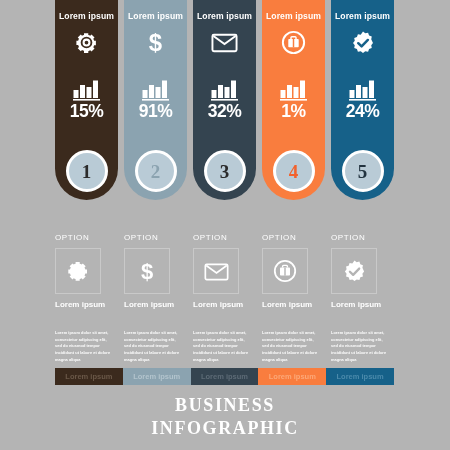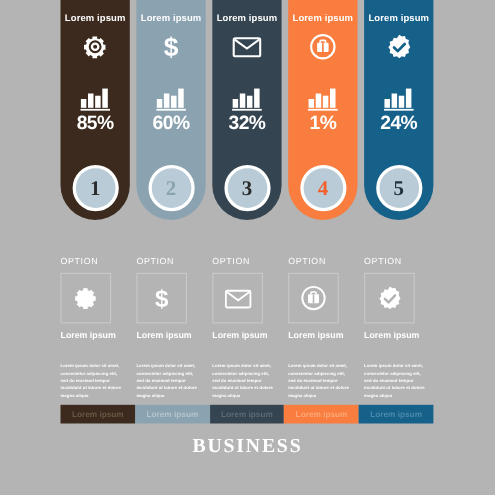"85%" div.rib-pct { text: 85% -> 15% }
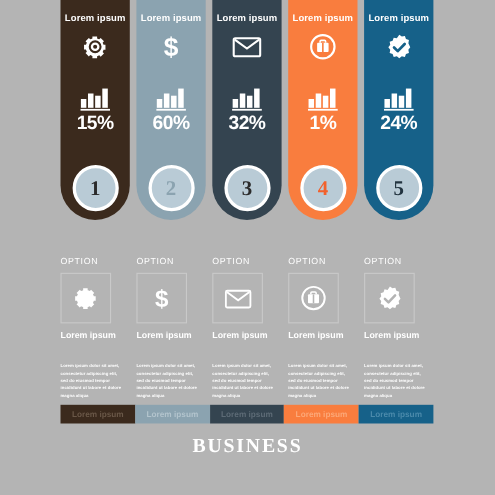"60%" div.rib-pct { text: 60% -> 91% }
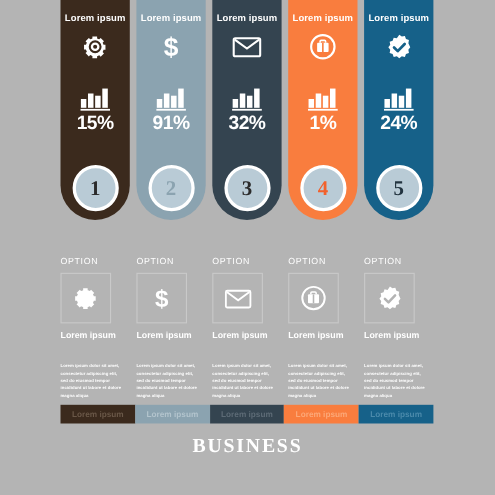"INFOGRAPHIC" div { html: none -> <div>INFOGRAPHIC</div> }
